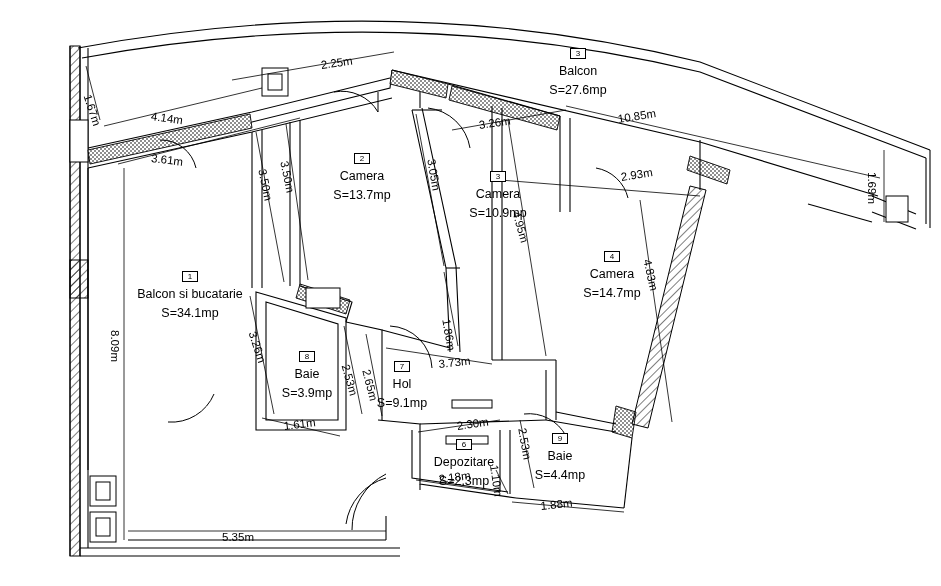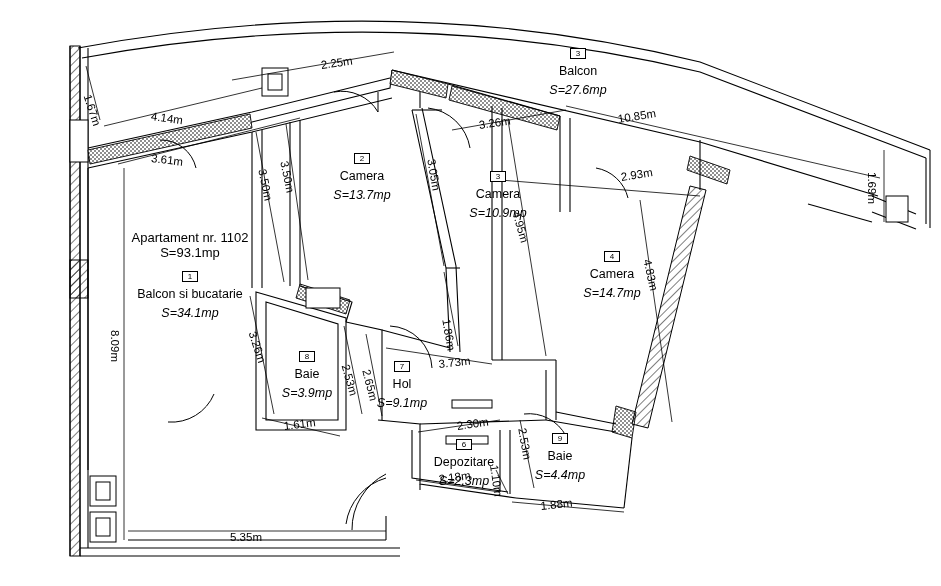"S=27.6mp" .room-area { font-style: italic -> none }
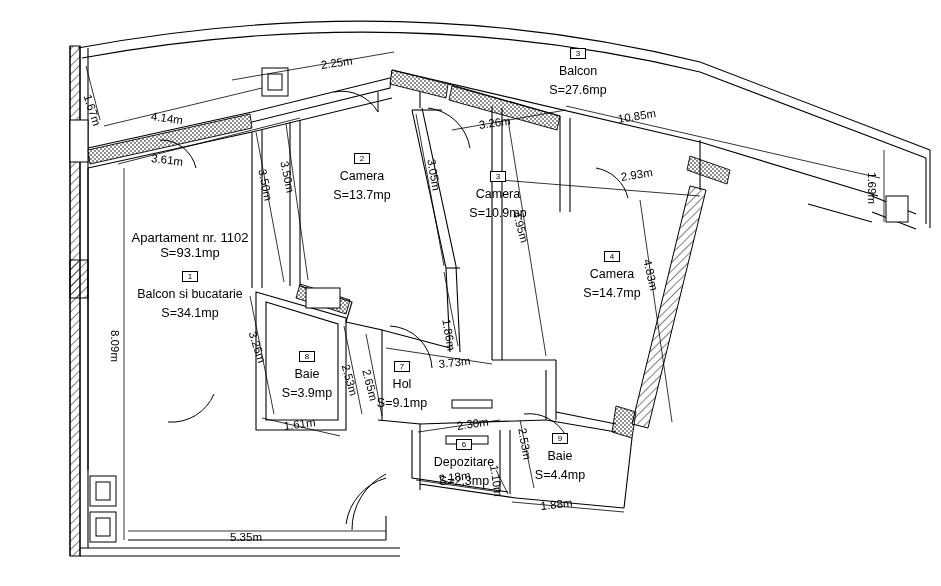"Apartament nr. 1102" div.lbl { html: <div> <span>Apartament nr. 1102</span><br> <span>S=93.1mp</span> </div> -> none }
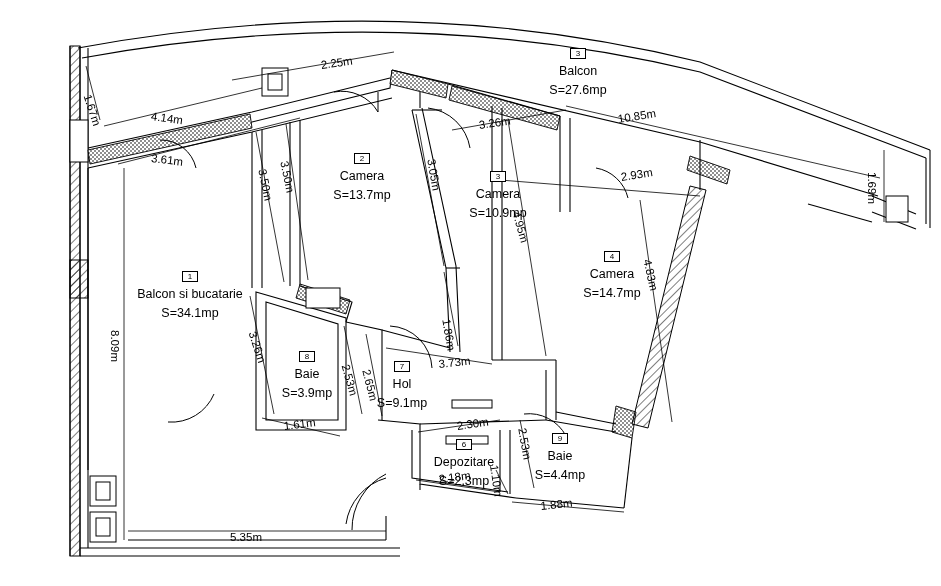"5.35m" span.dim { left: 230px -> 222px }
